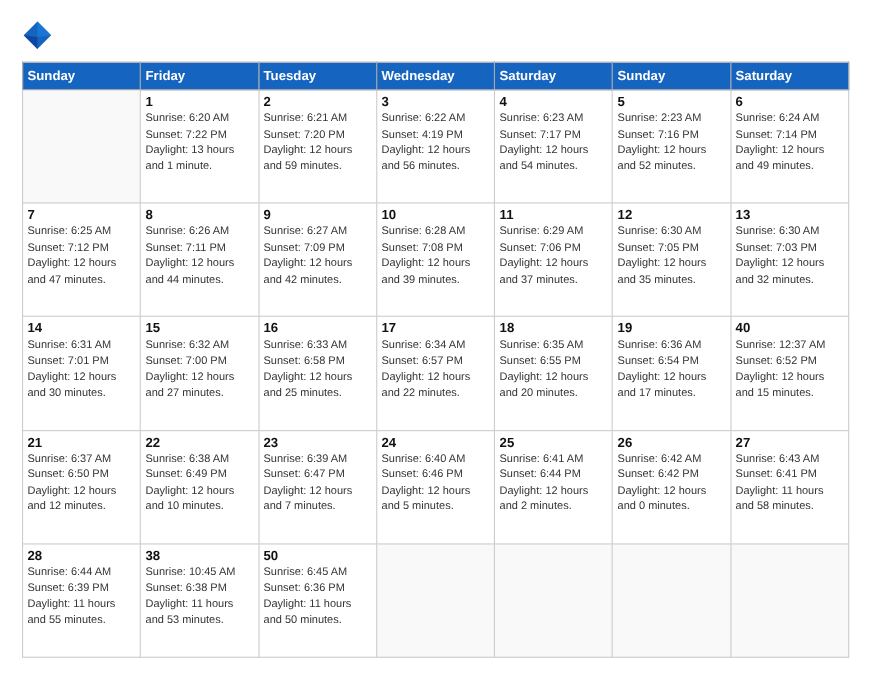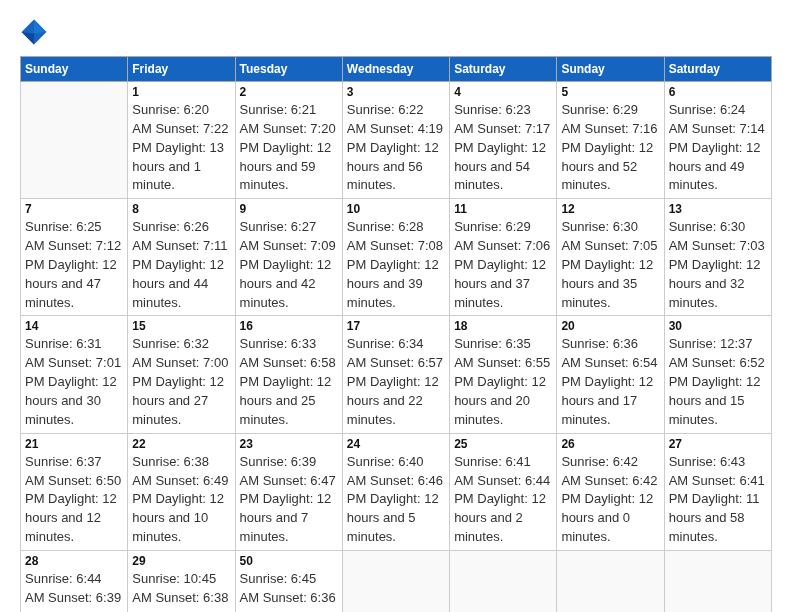"Sunrise: 6:20 AM Sunset: 7:22" .day-info { font-size: 13px -> 10px }
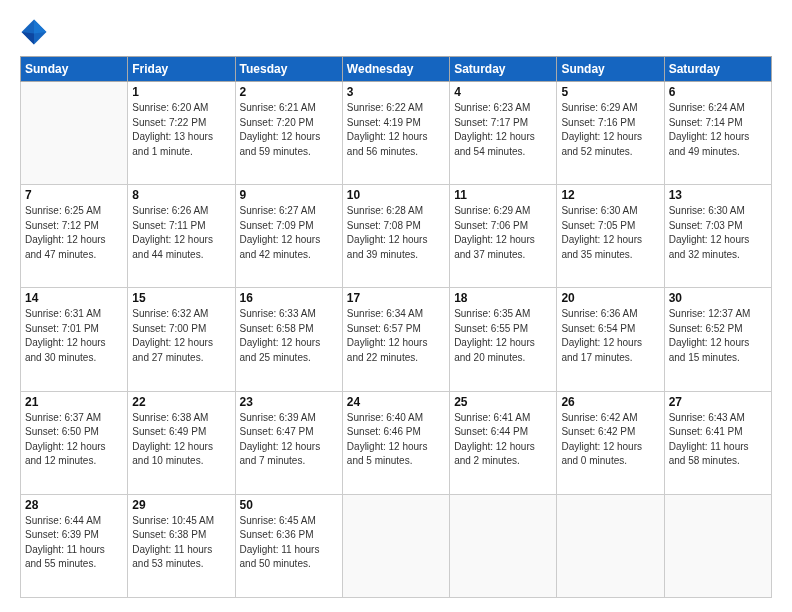"Sunrise: 6:29 AM Sunset: 7:16" div.day-info { text: 6:29 -> 2:23 }
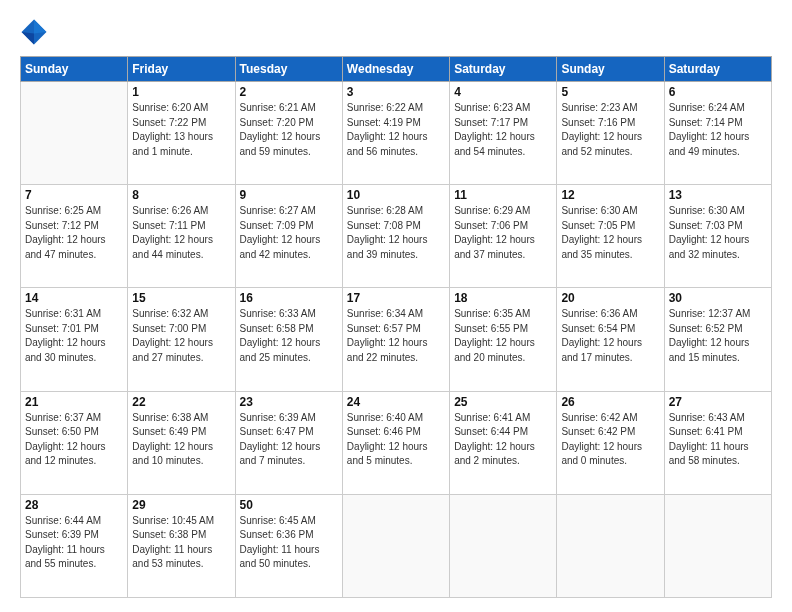"20" span.day-num { text: 20 -> 19 }
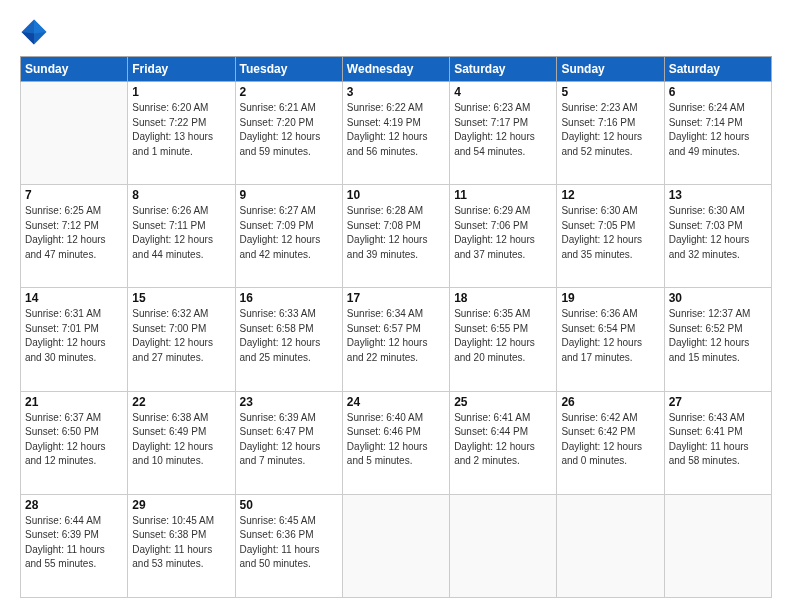"30" span.day-num { text: 30 -> 40 }
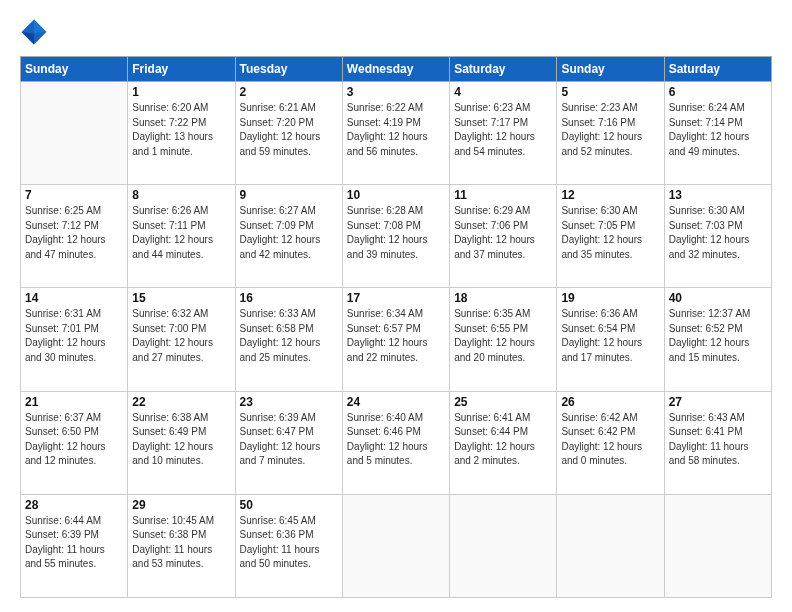"29" span.day-num { text: 29 -> 38 }
